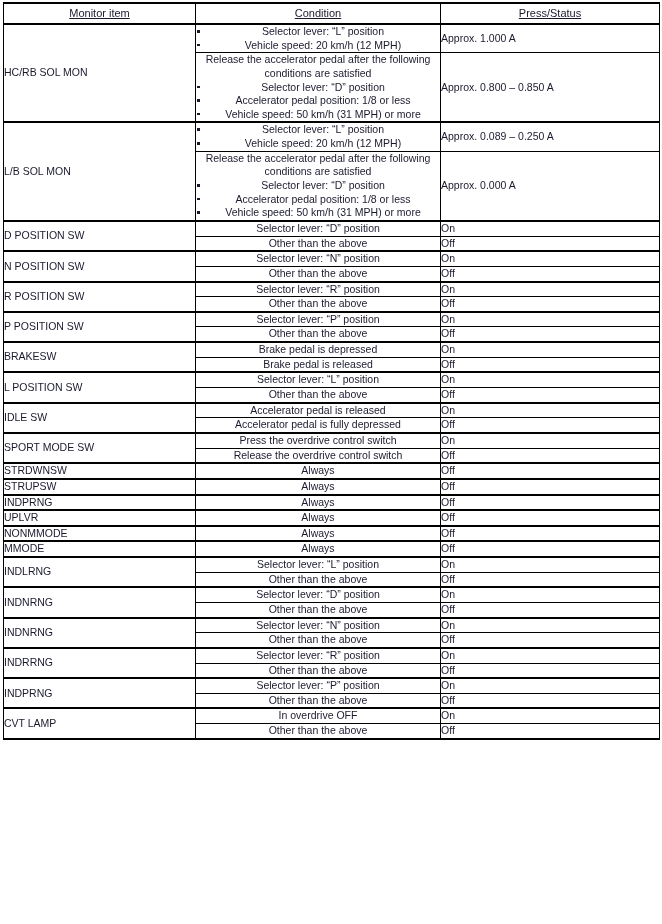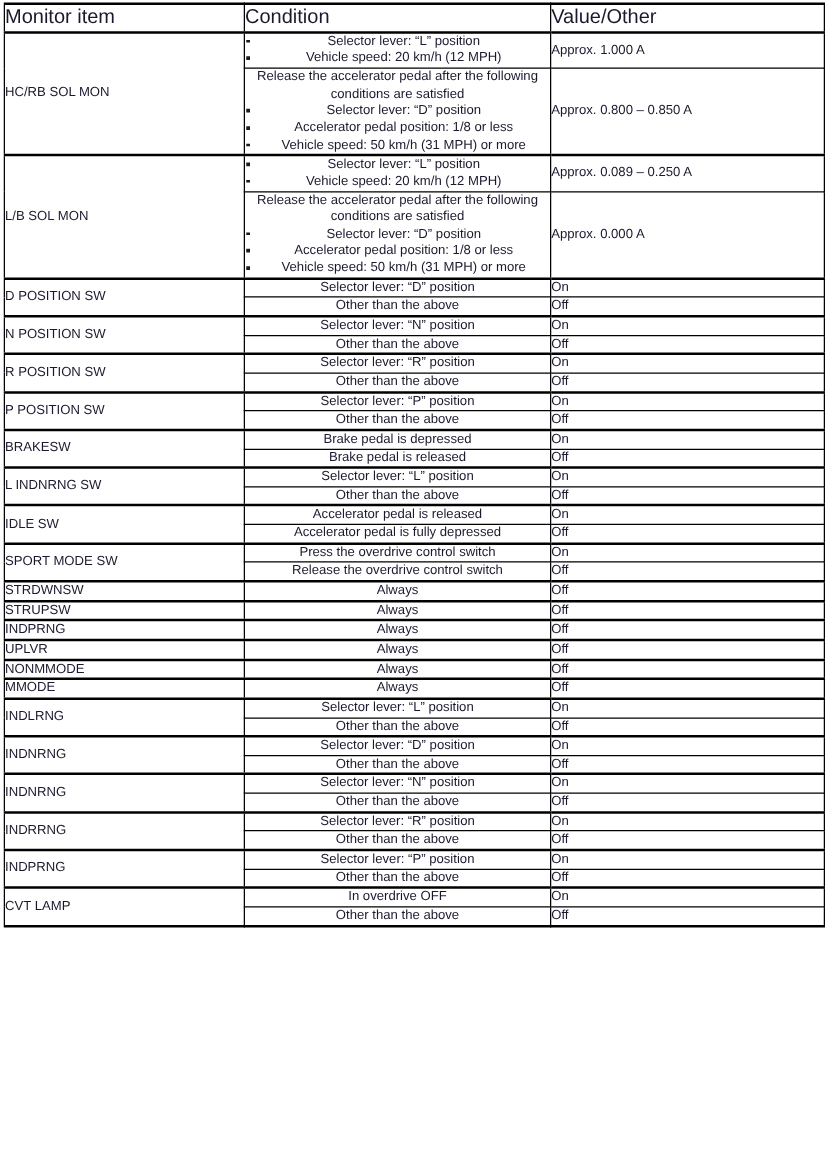"Monitor item" thead th { font-size: 16px -> 11px; text-align: left -> center; text-decoration: none -> underline }
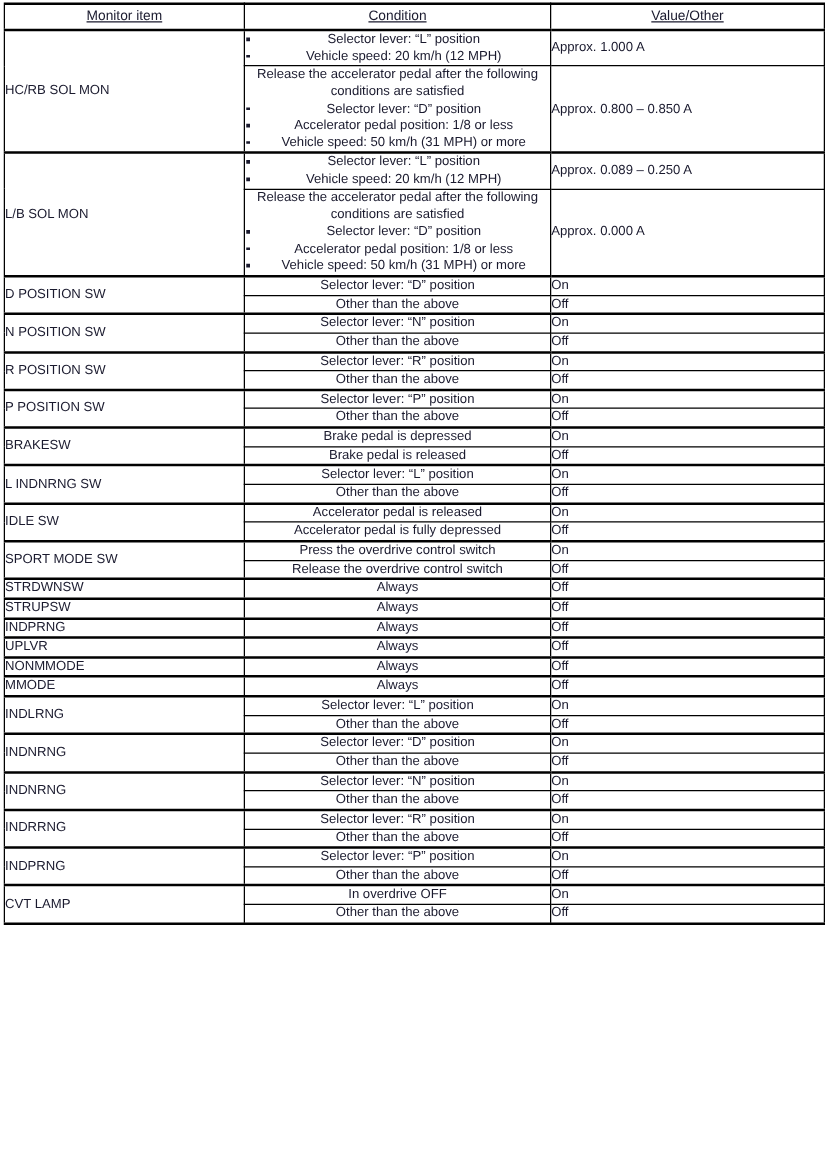"Value/Other" th { text: Value/Other -> Press/Status }
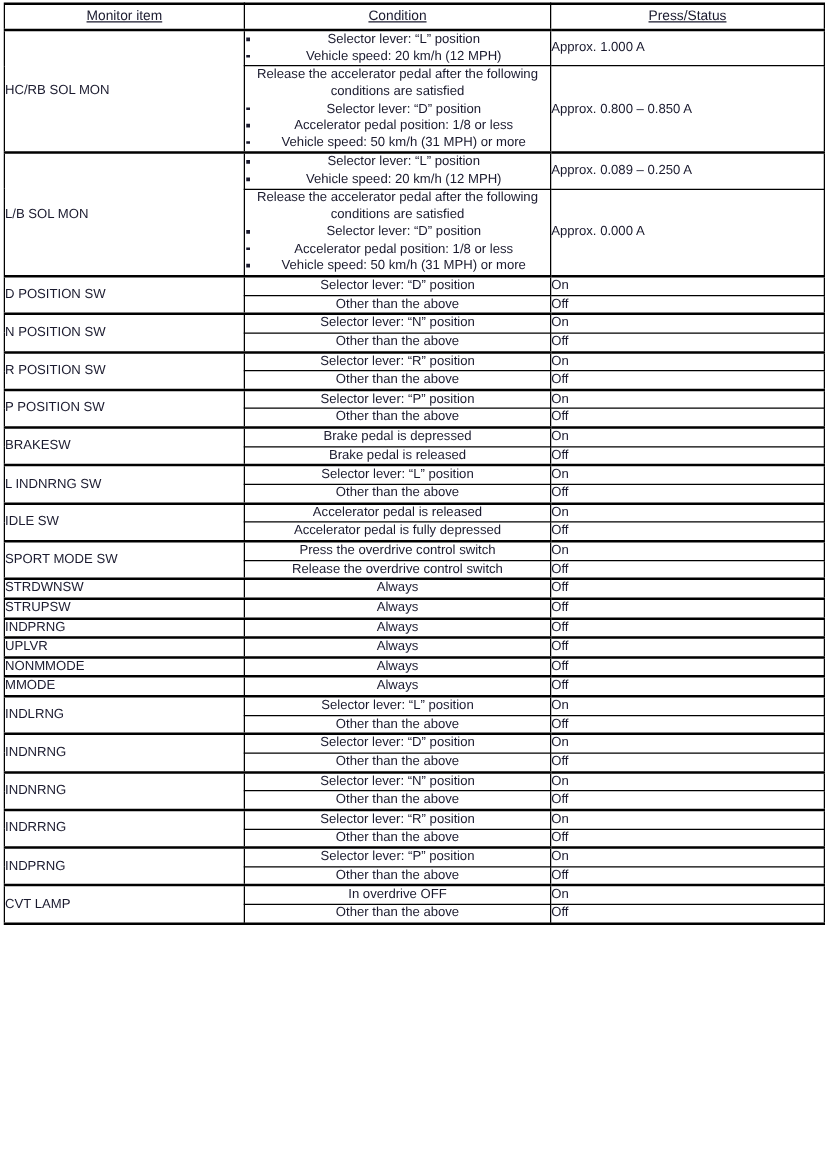"L INDNRNG SW" td.item { text: INDNRNG -> POSITION }
